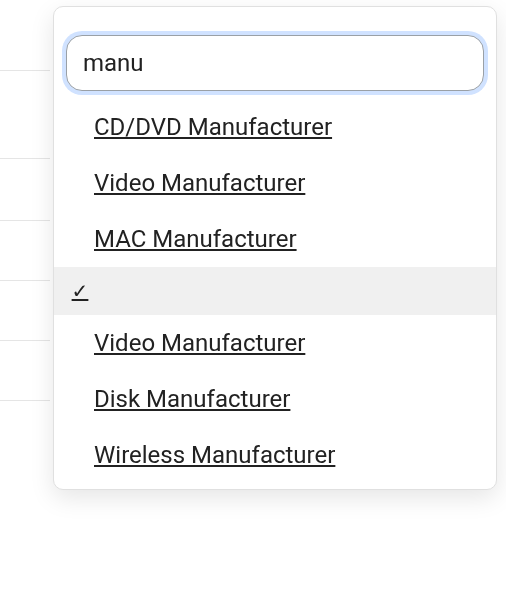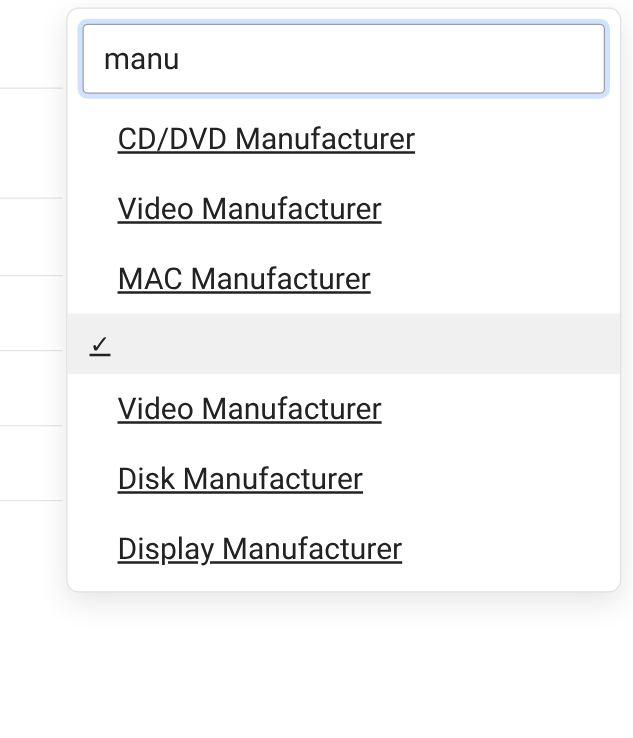"manu" .search-input { border-radius: 4px -> 16px; margin-top: none -> 16px }
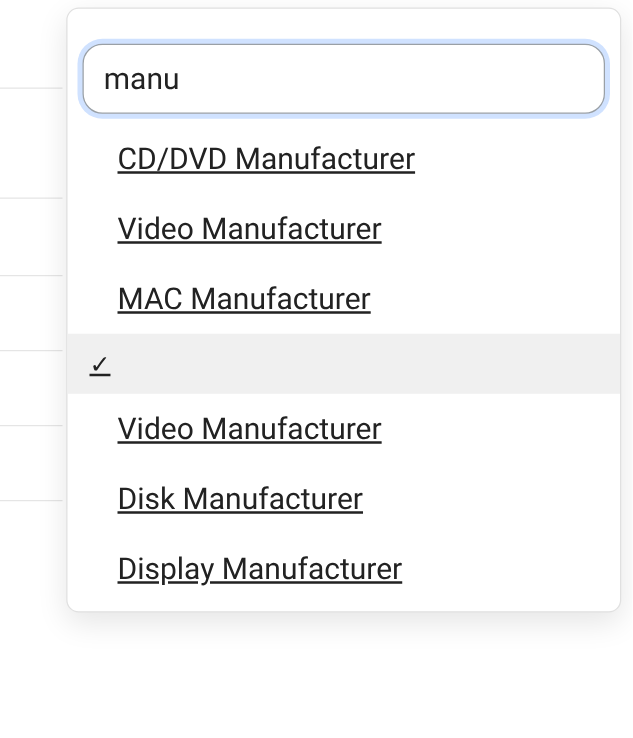"Display Manufacturer" span.option-label { text: Display -> Wireless }
